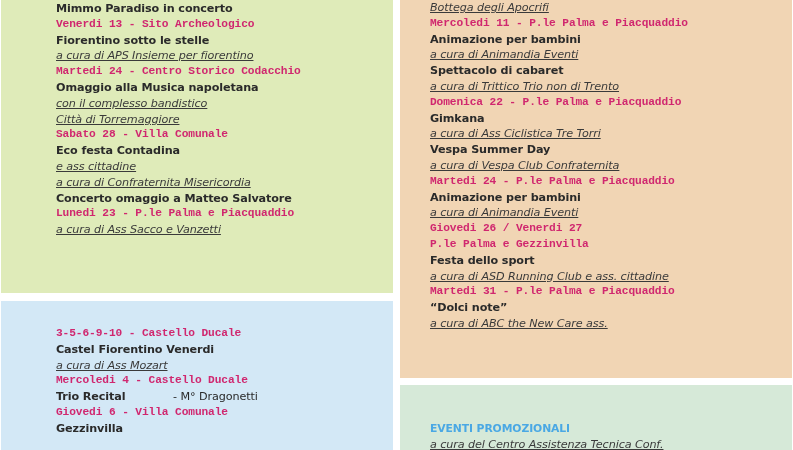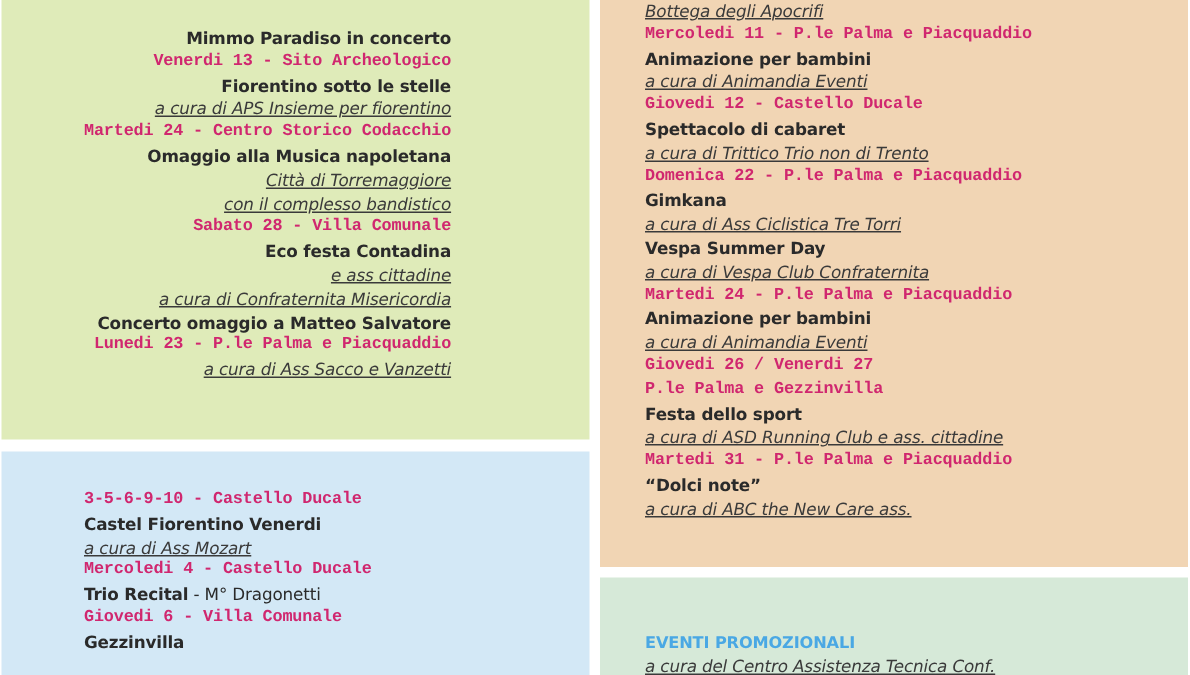"Mimmo Paradiso in concerto" #green-lines { text-align: right -> none; top: 18px -> 1px }
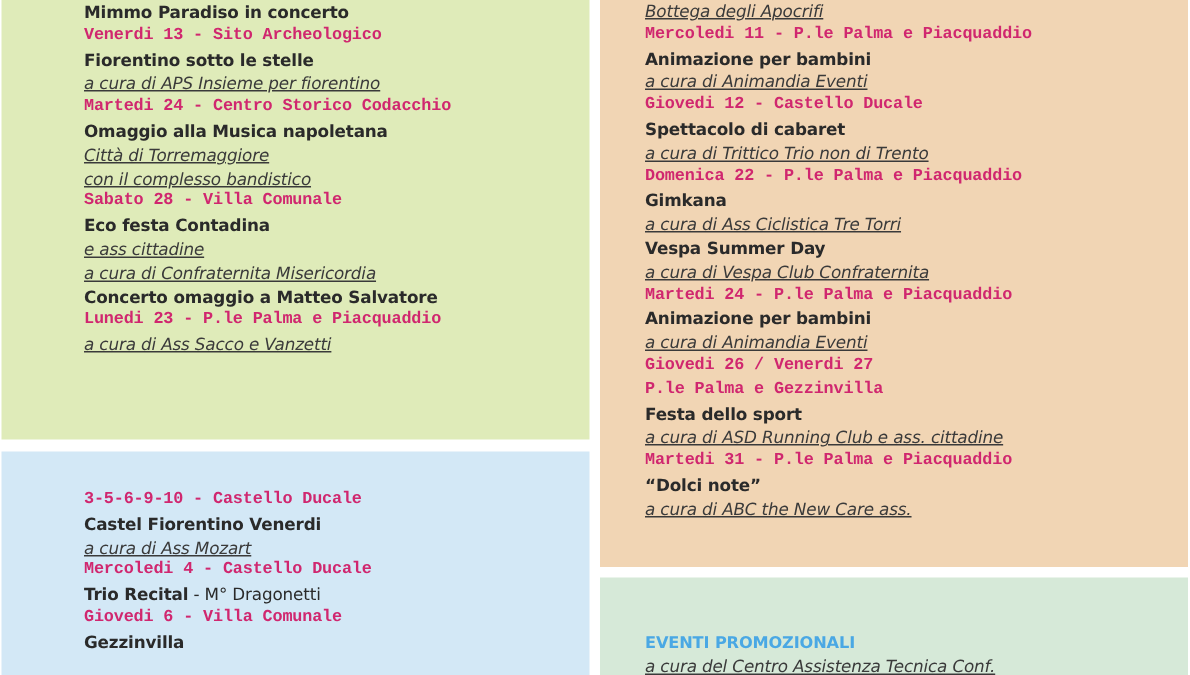"Giovedi 12 - Castello Ducale" li.t-date { html: <li>Giovedi 12 - Castello Ducale</li> -> none }
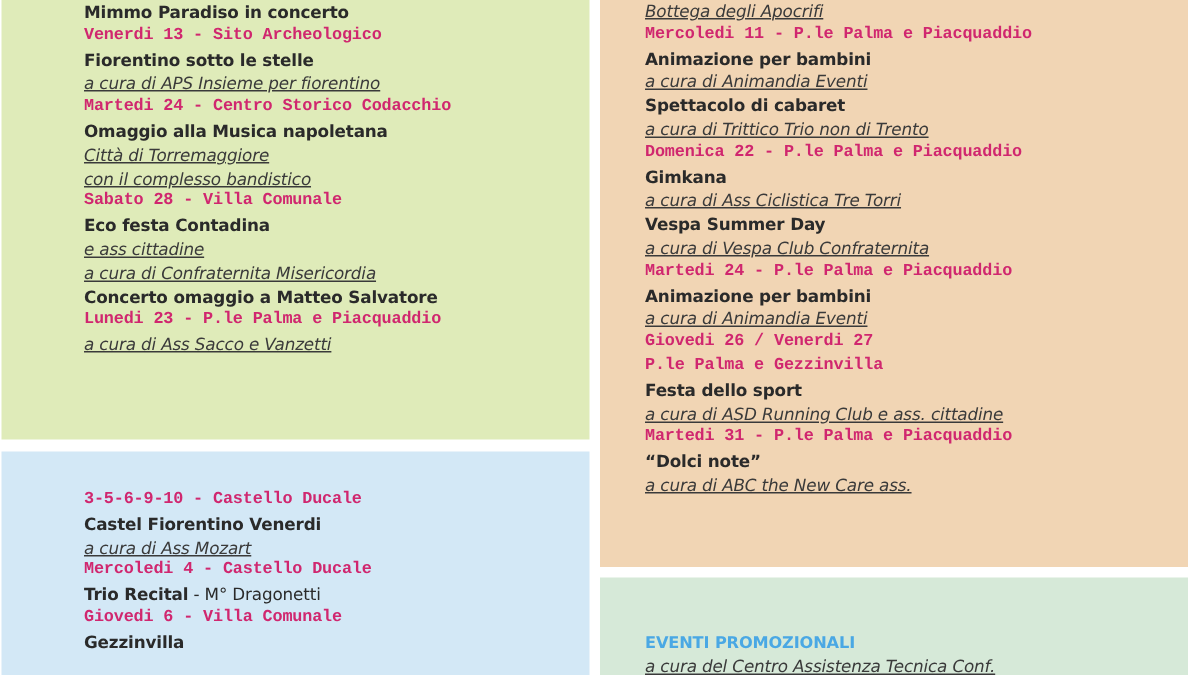"Città di Torremaggiore" li.t-org { order: before "con il complesso bandistico" -> after "con il complesso bandistico" }
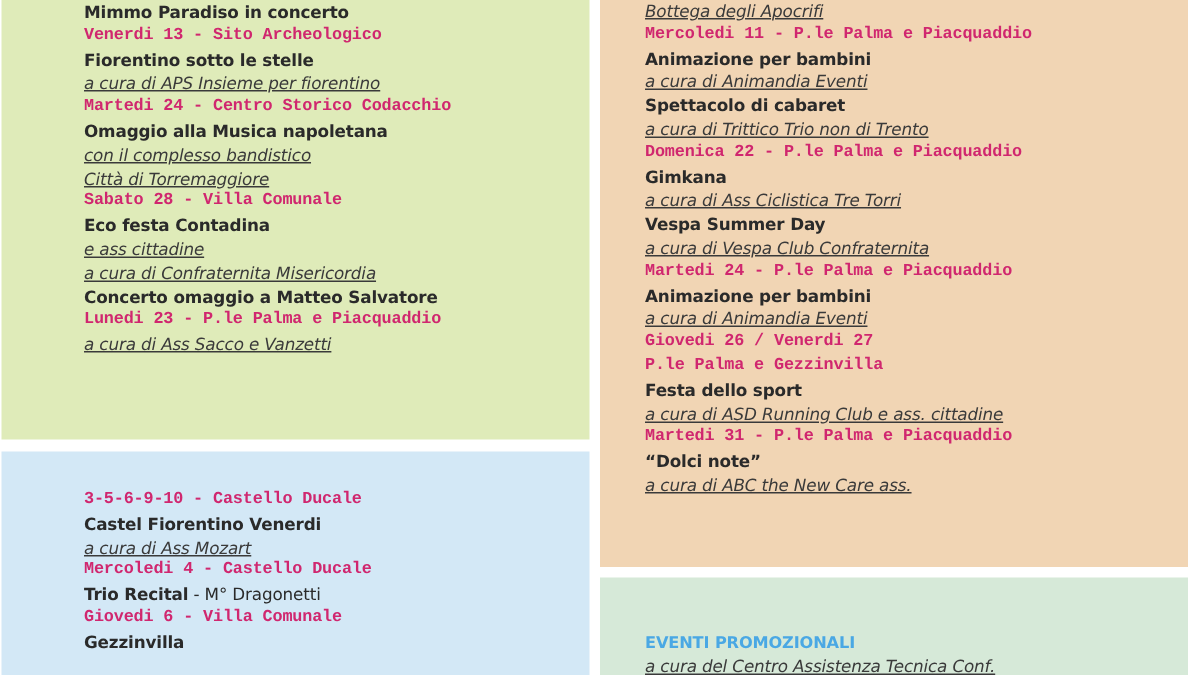"- M° Dragonetti" .t-plain { padding-left: none -> 44px }
